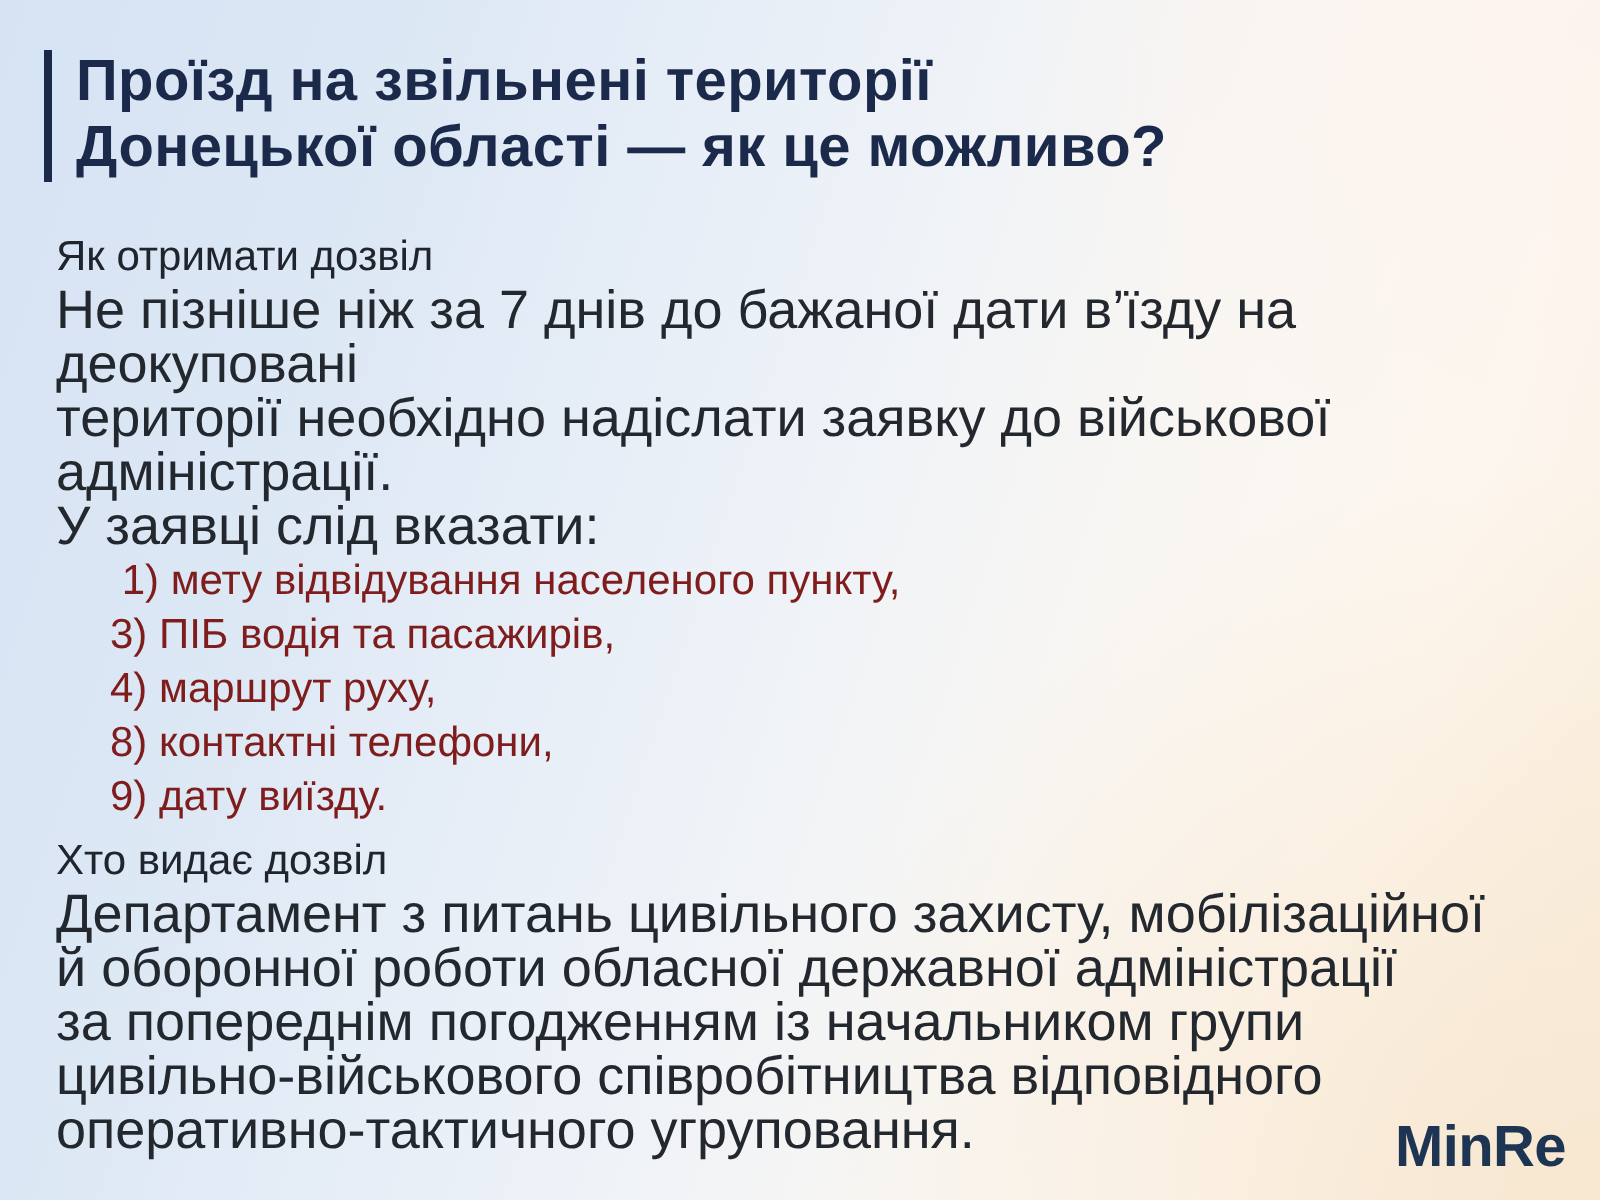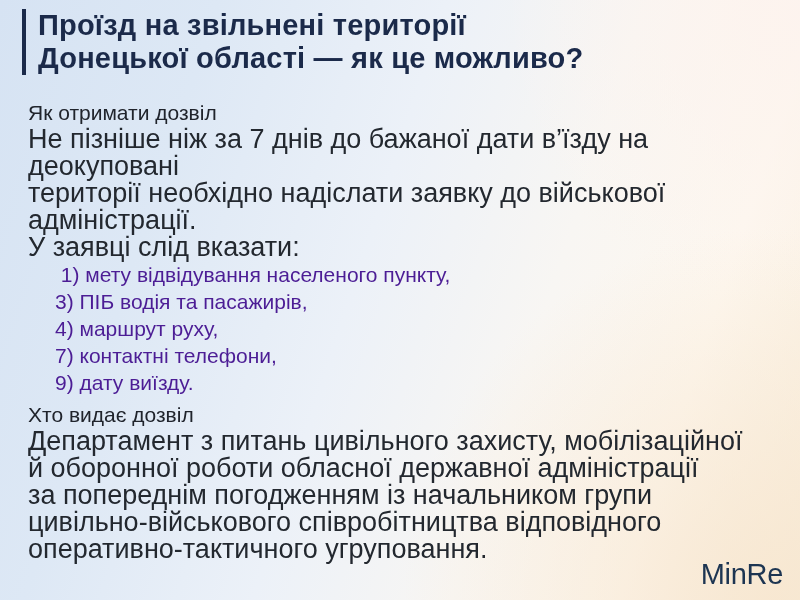"Проїзд на звільнені території" .slide { padding: 9px 15px 0 28px -> 25px 15px 0 28px }
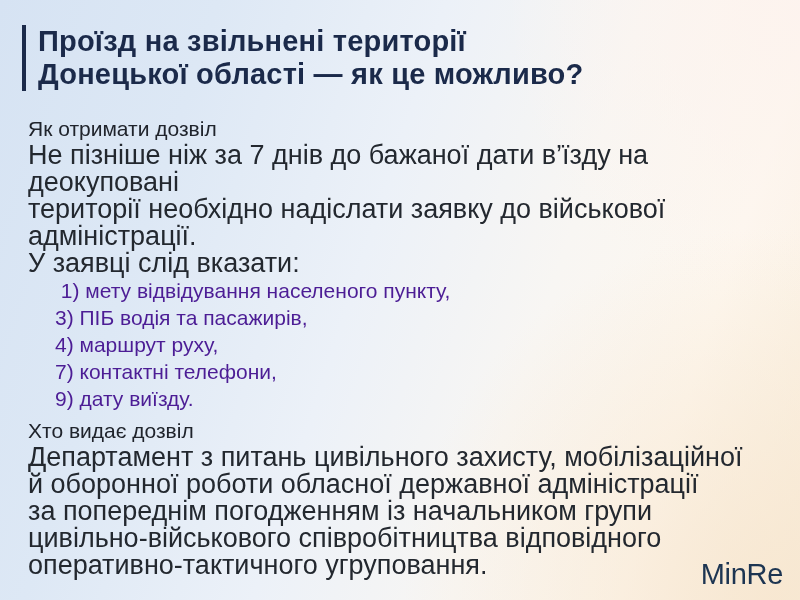"1) мету відвідування населеного пункту," ul.permit-list li { color: #4c1d95 -> #7f1d1d }
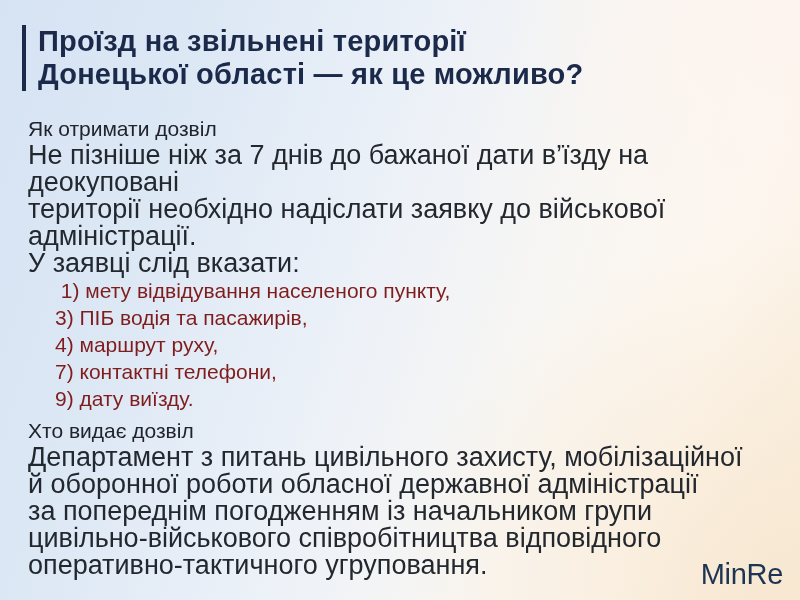"7) контактні телефони," li { text: 7 -> 8 }
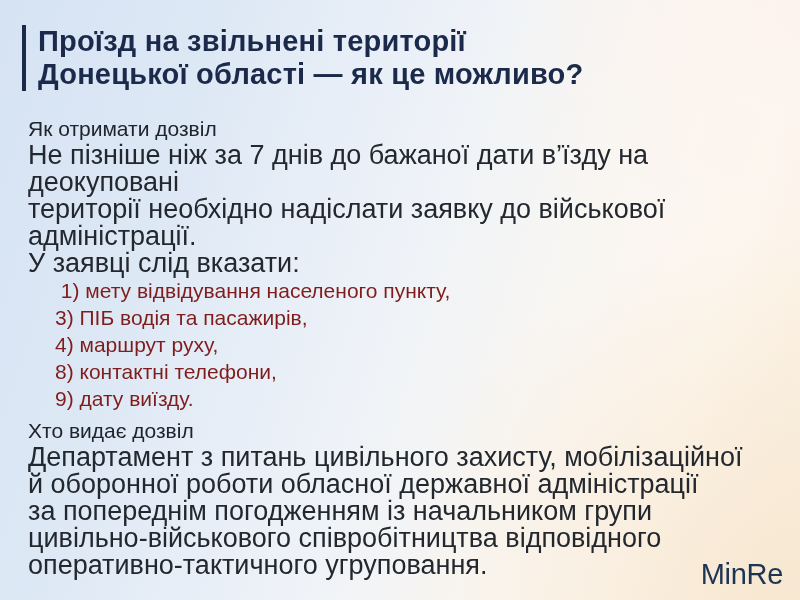"MinRe" .brand-logo { font-weight: normal -> bold }
